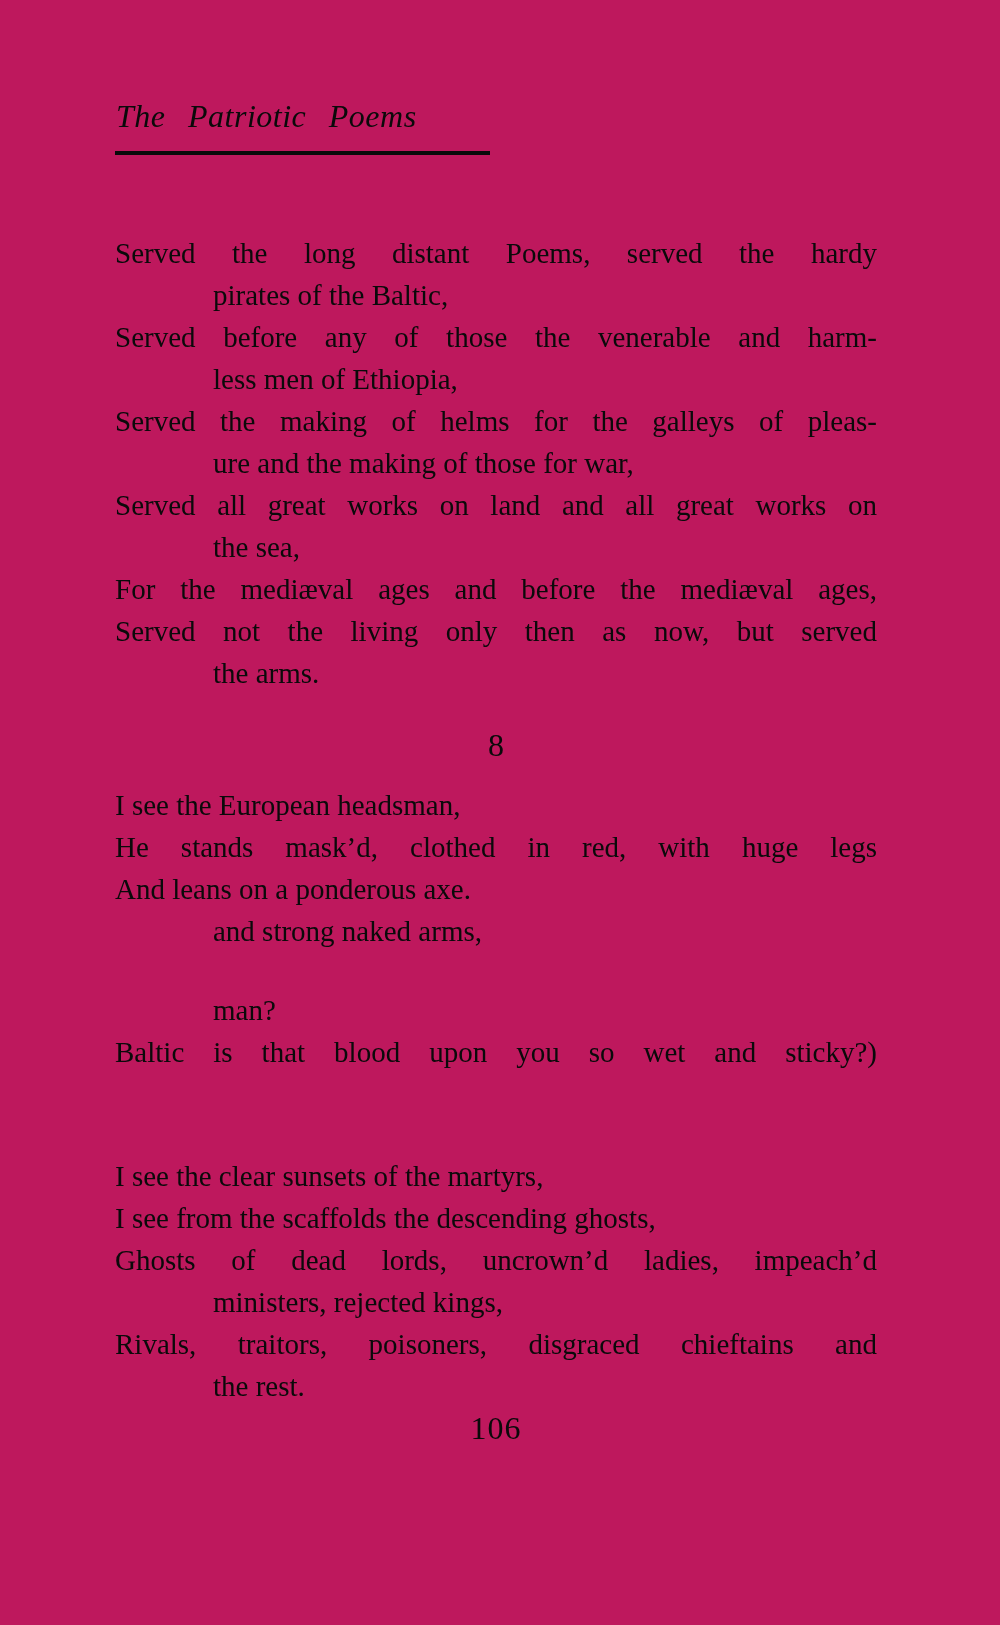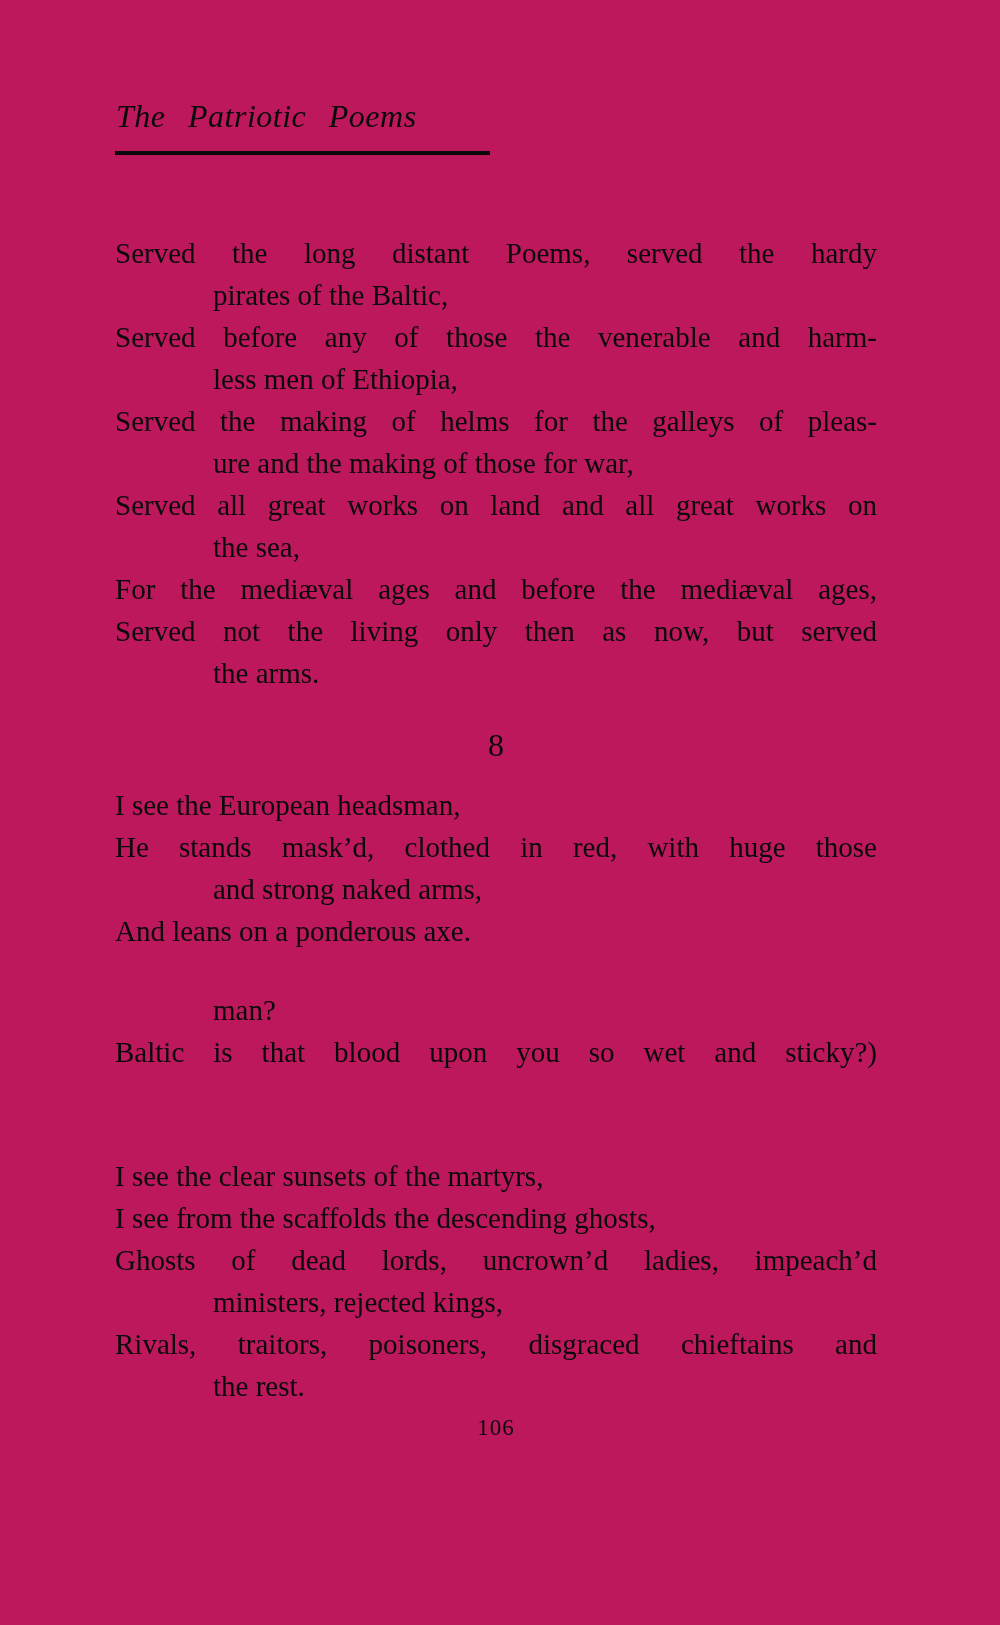"He stands mask’d, clothed in" div.vl { text: those -> legs }
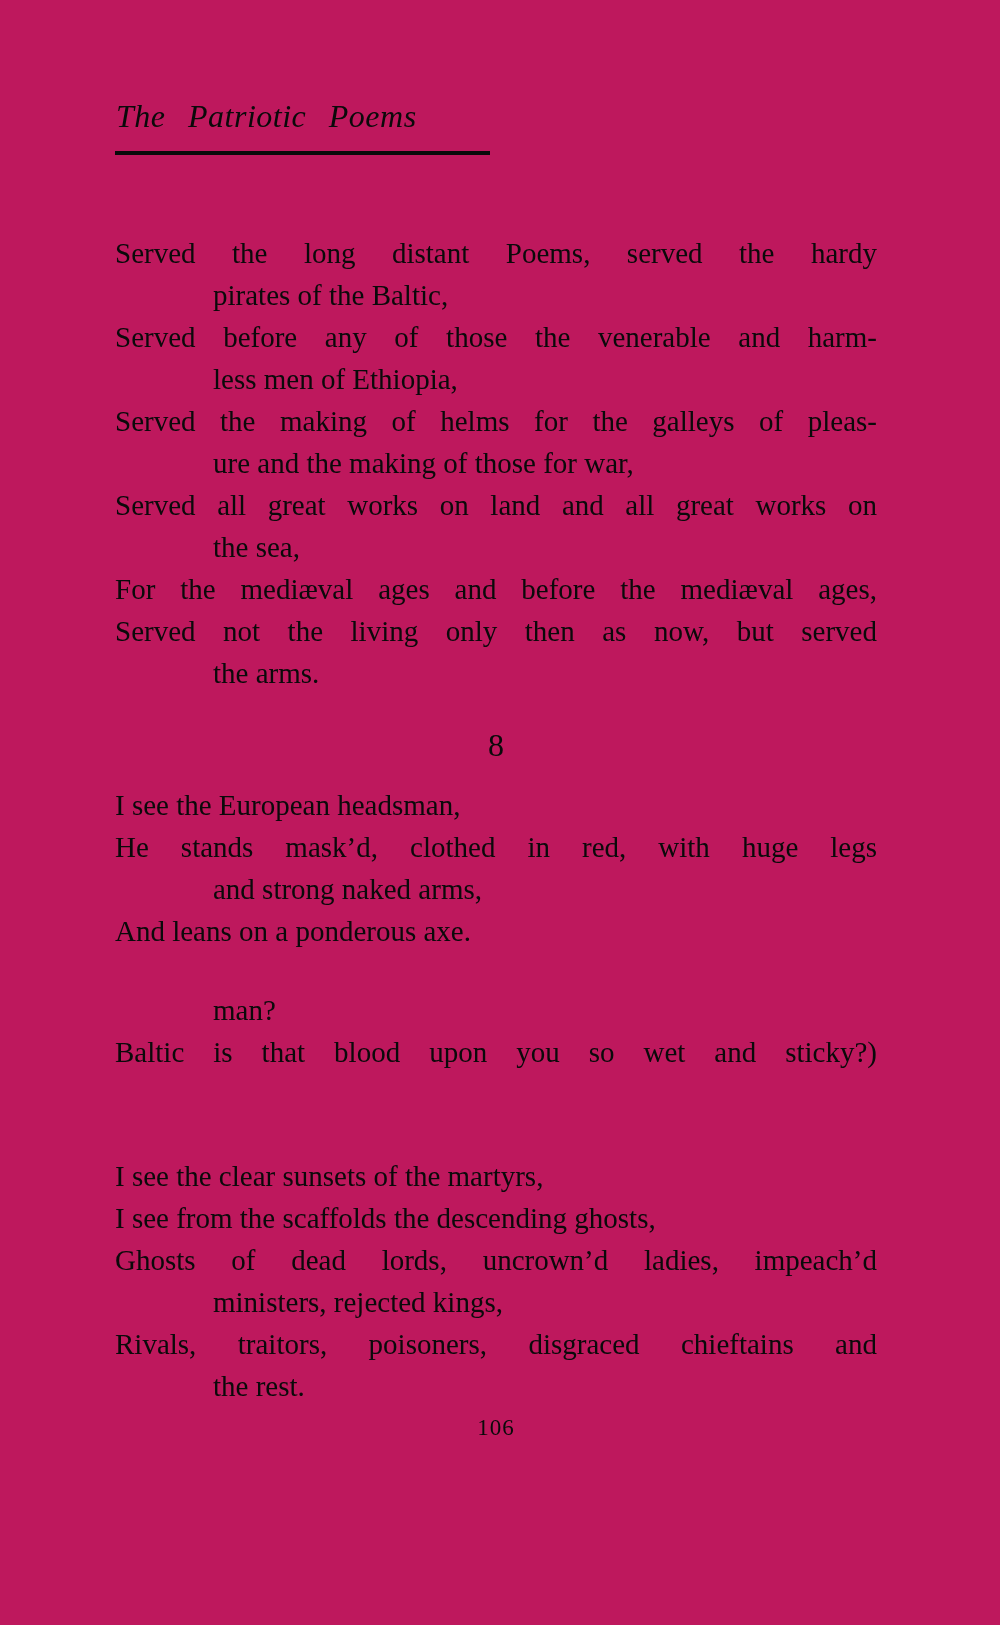"and strong naked arms," div.vl { order: before "And leans on a ponderous" -> after "And leans on a ponderous" }
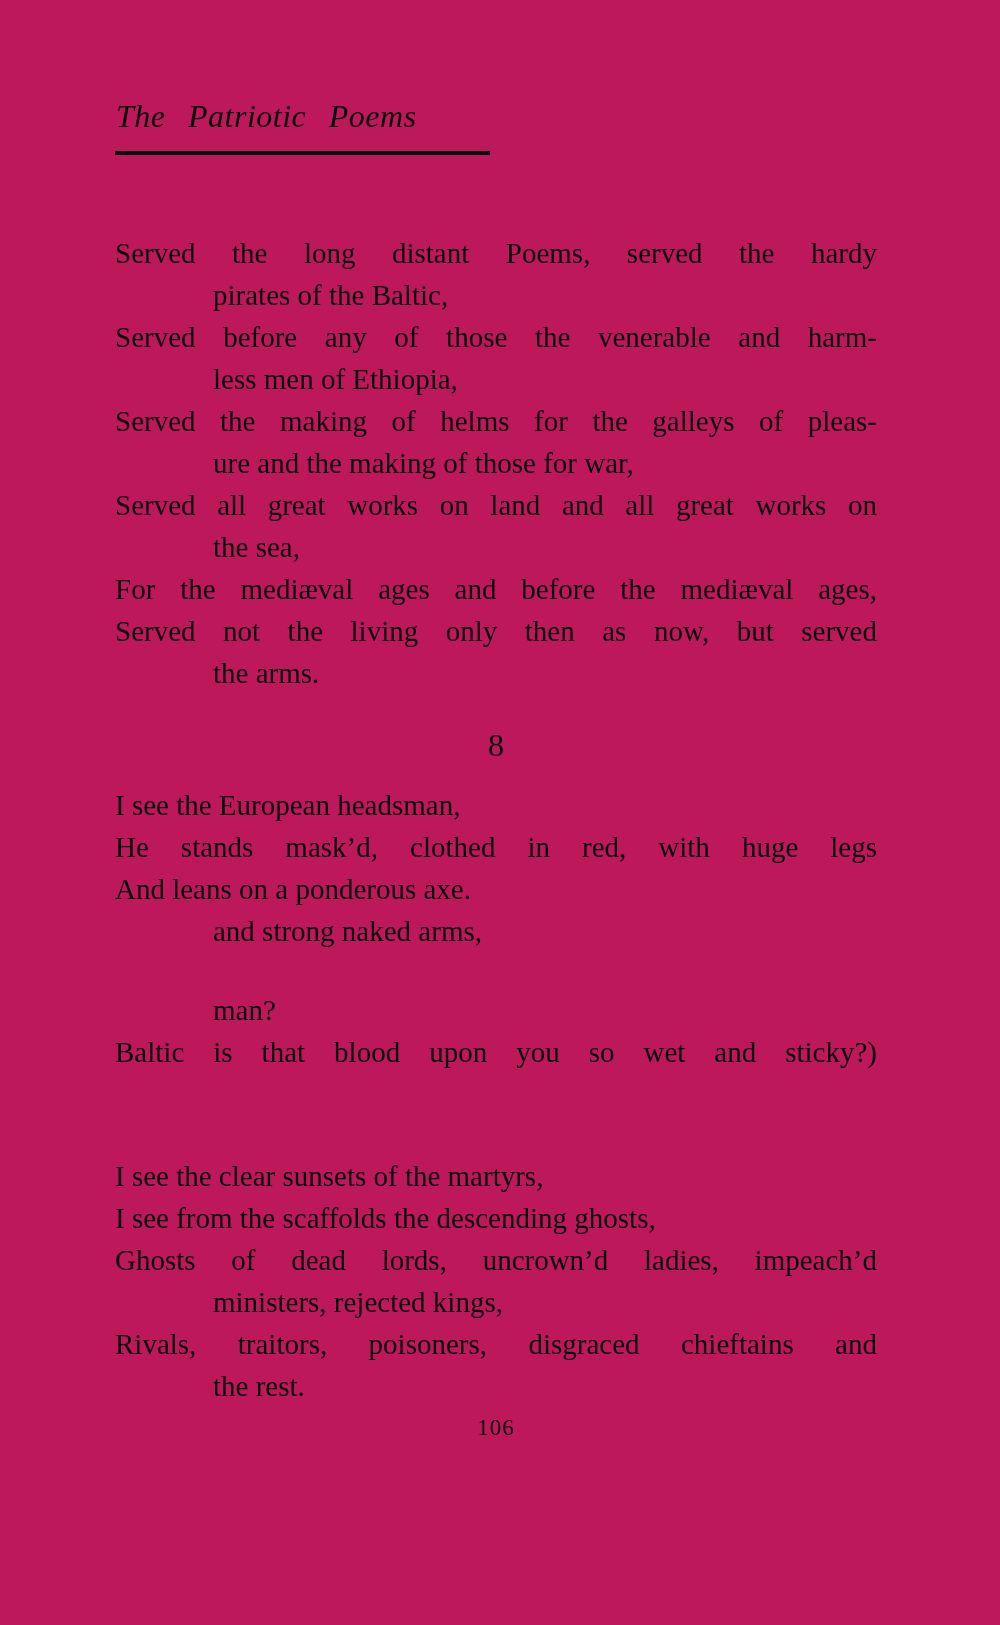"106" .page-number { font-size: 23px -> 32px }
